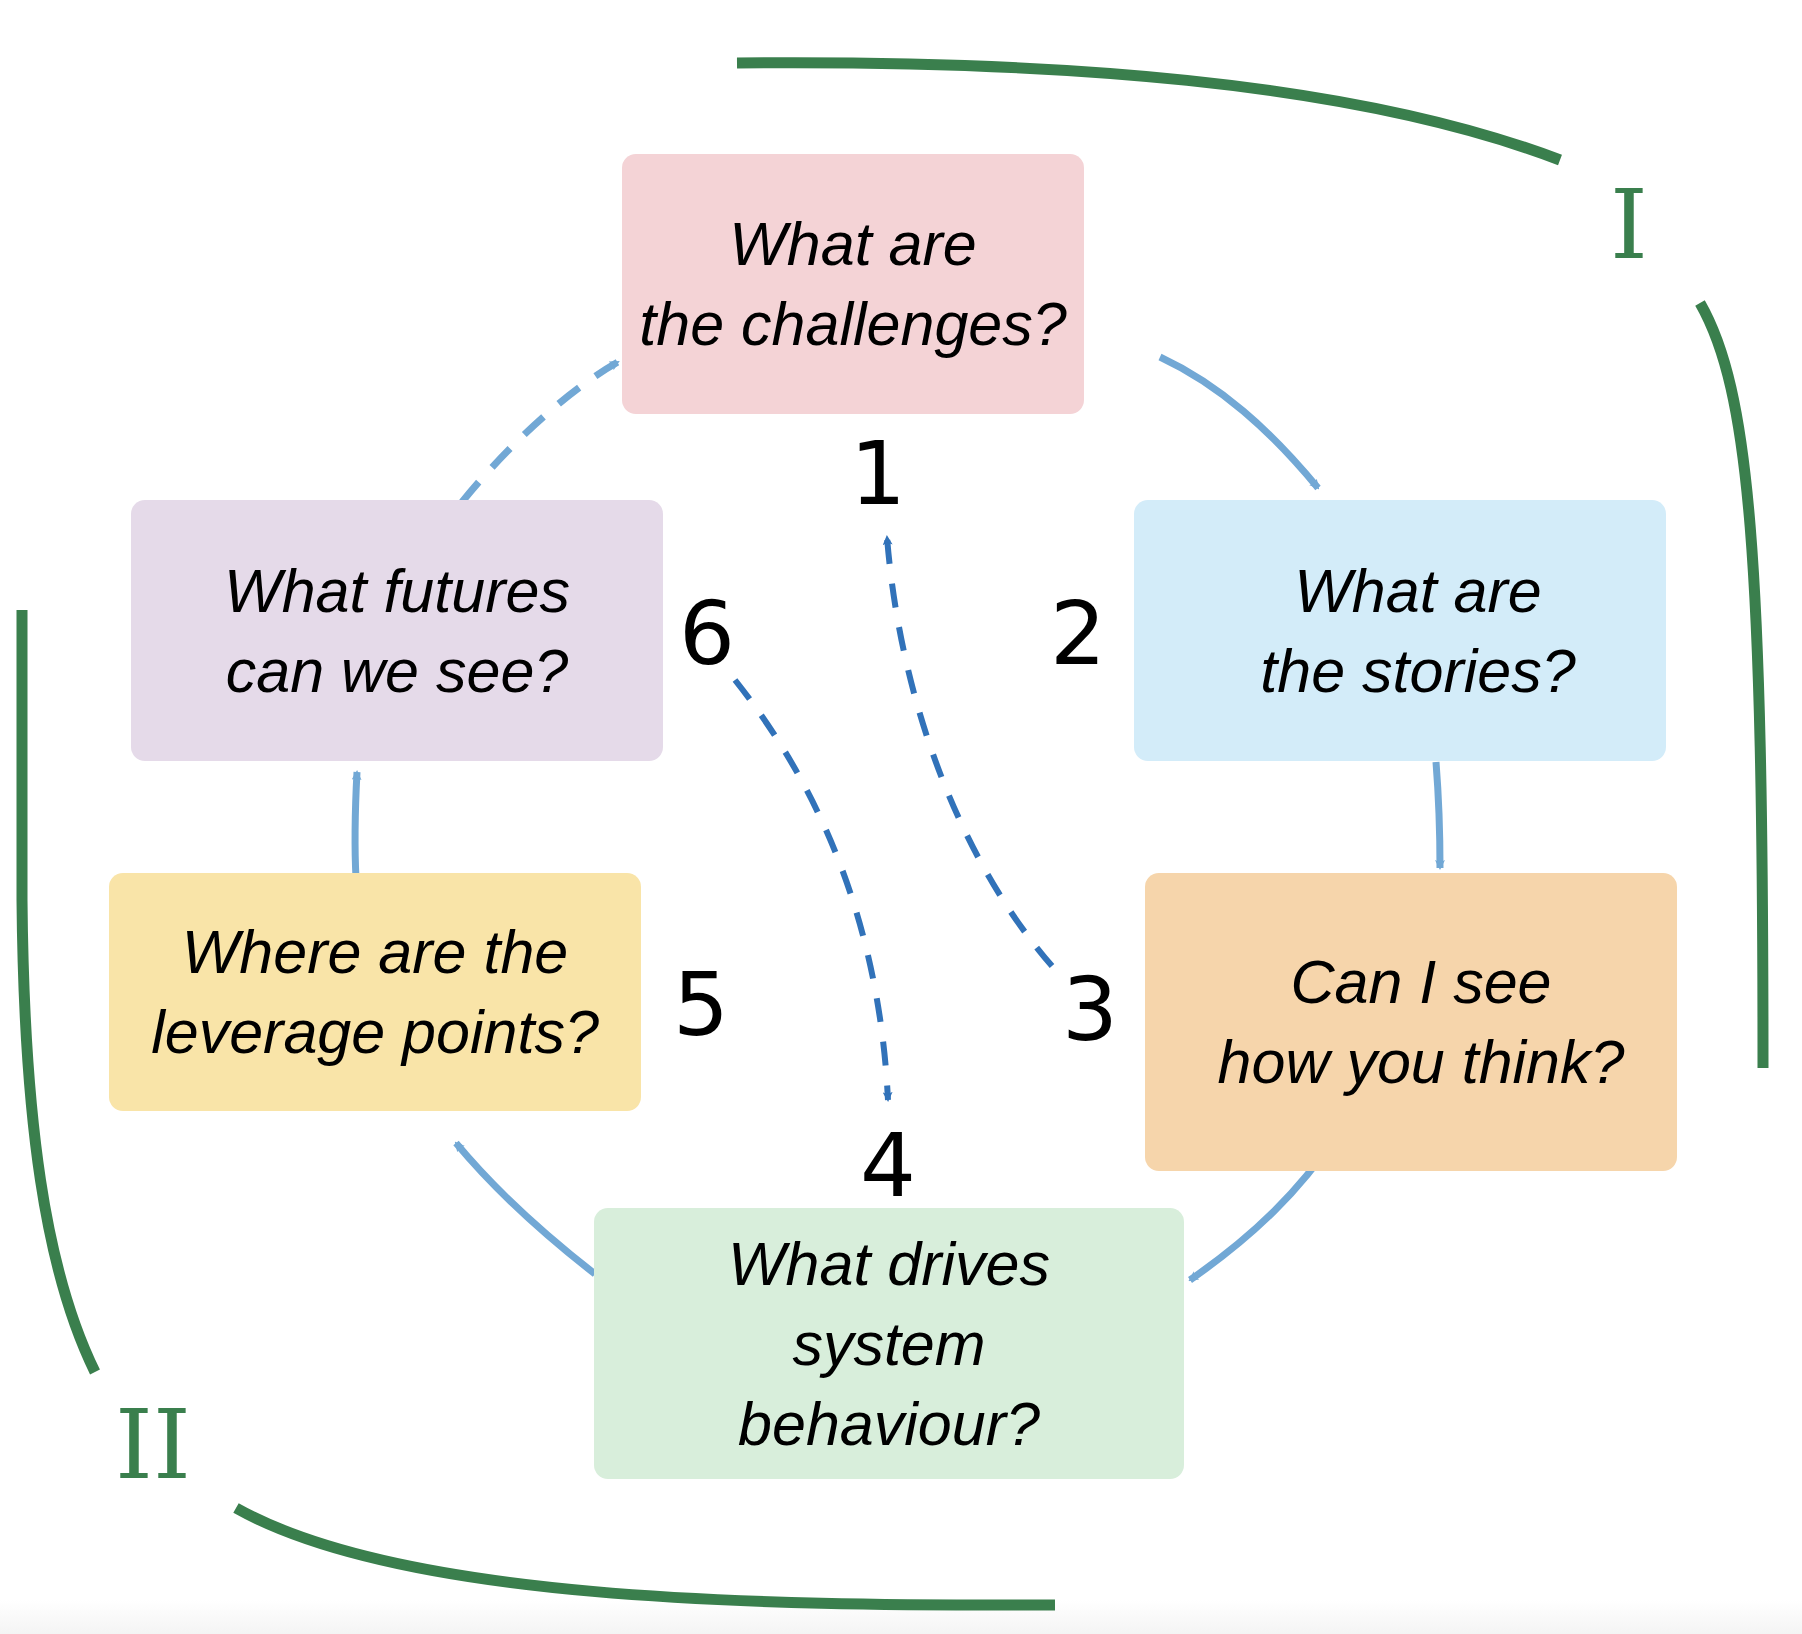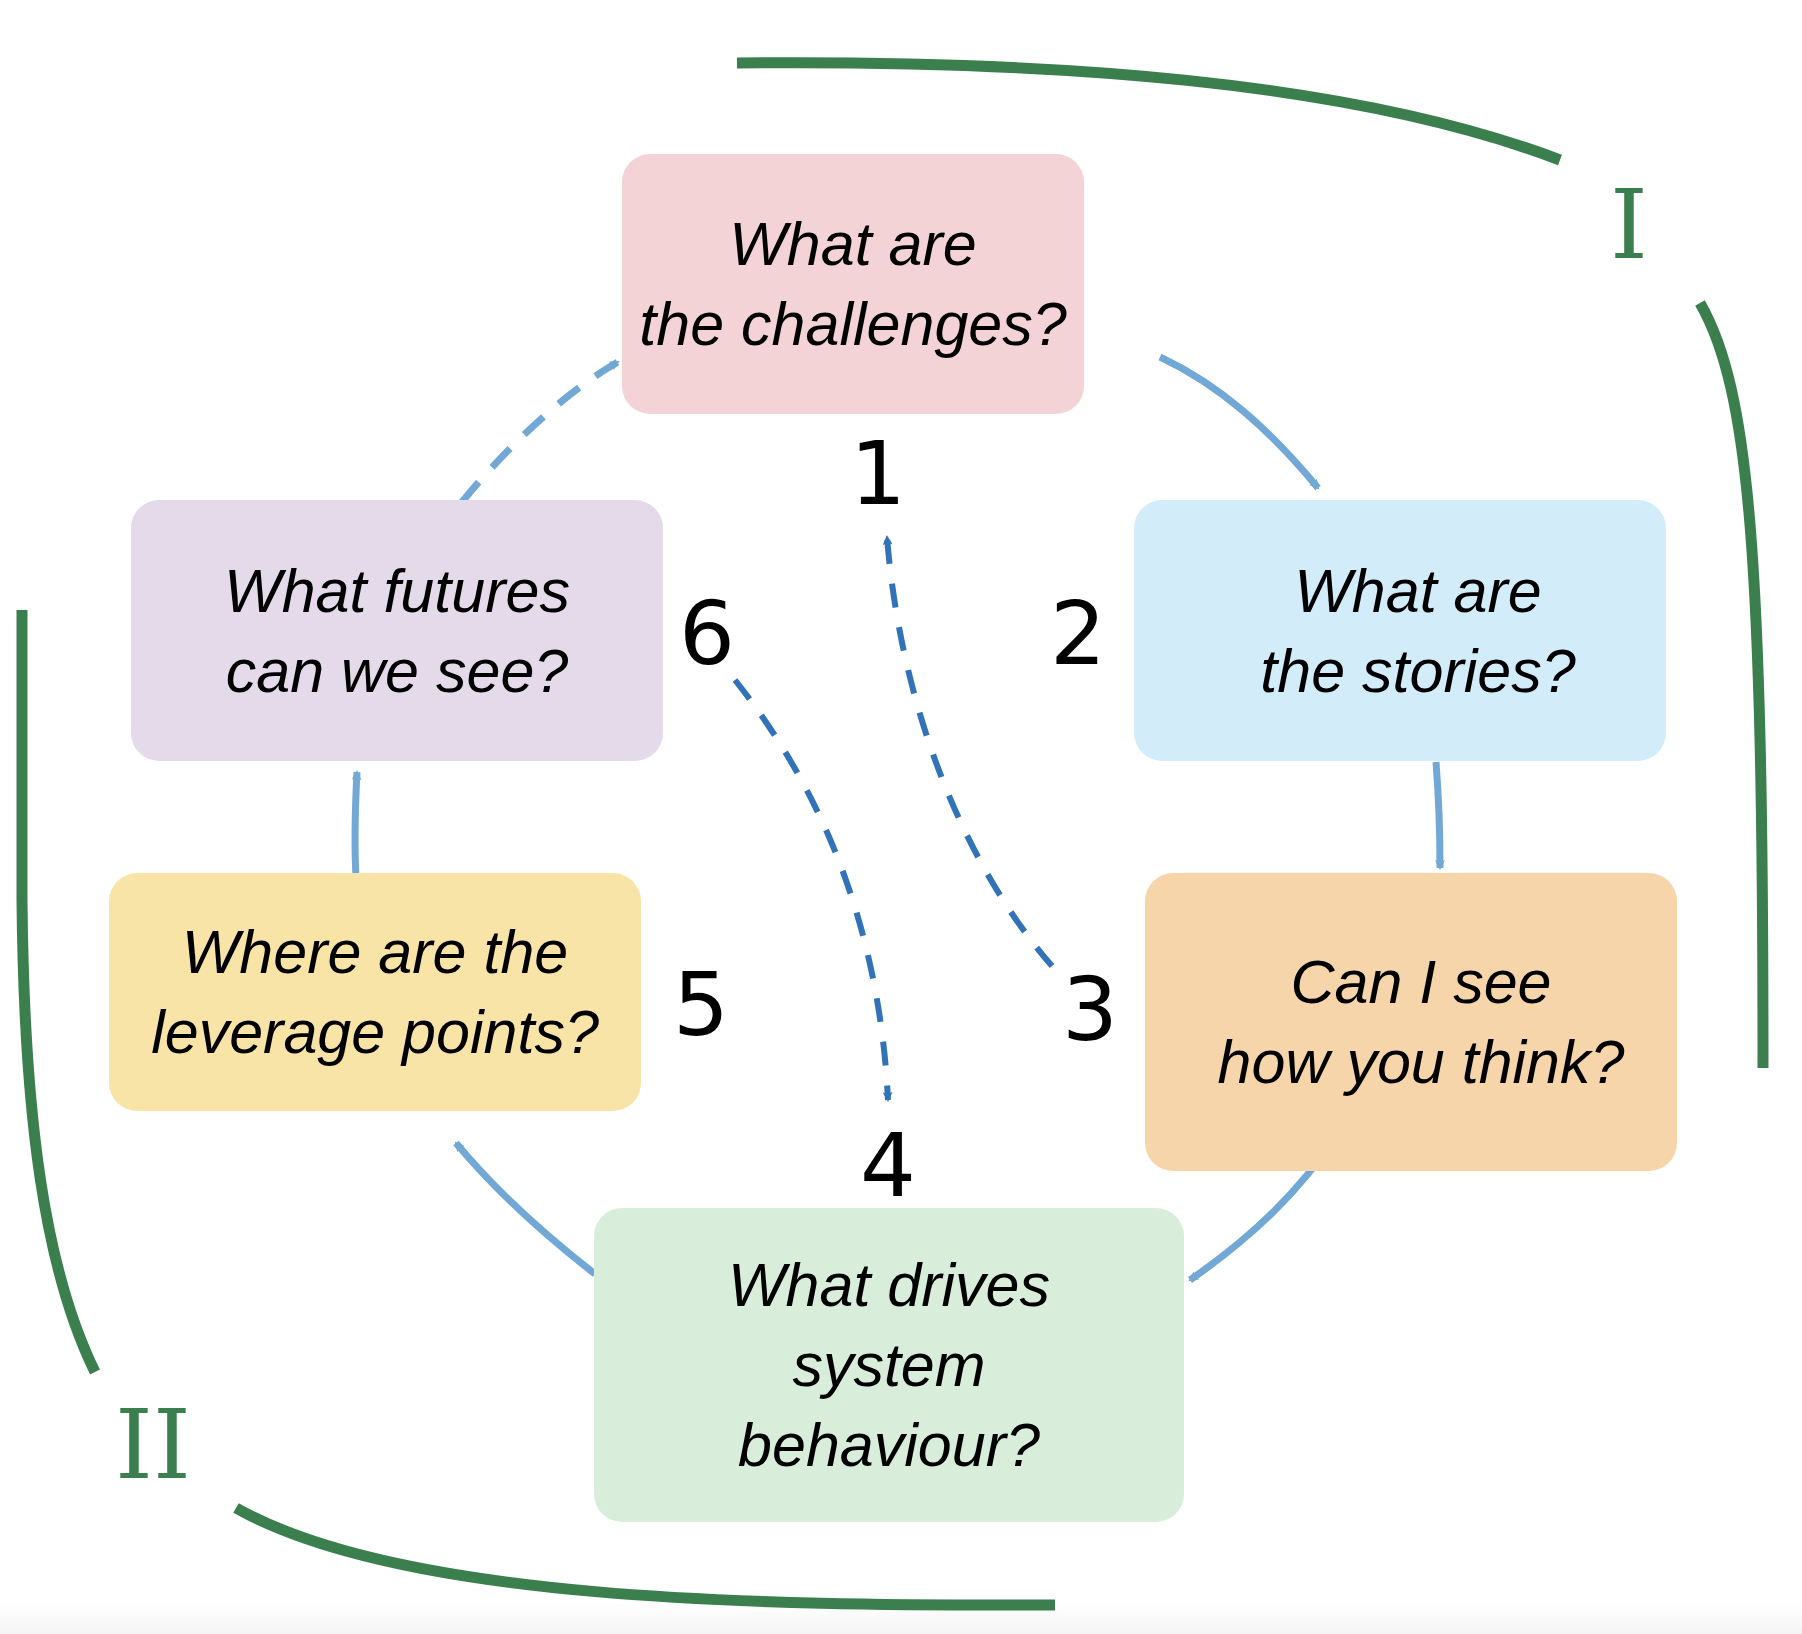"What are" .box { border-radius: 28px -> 14px }
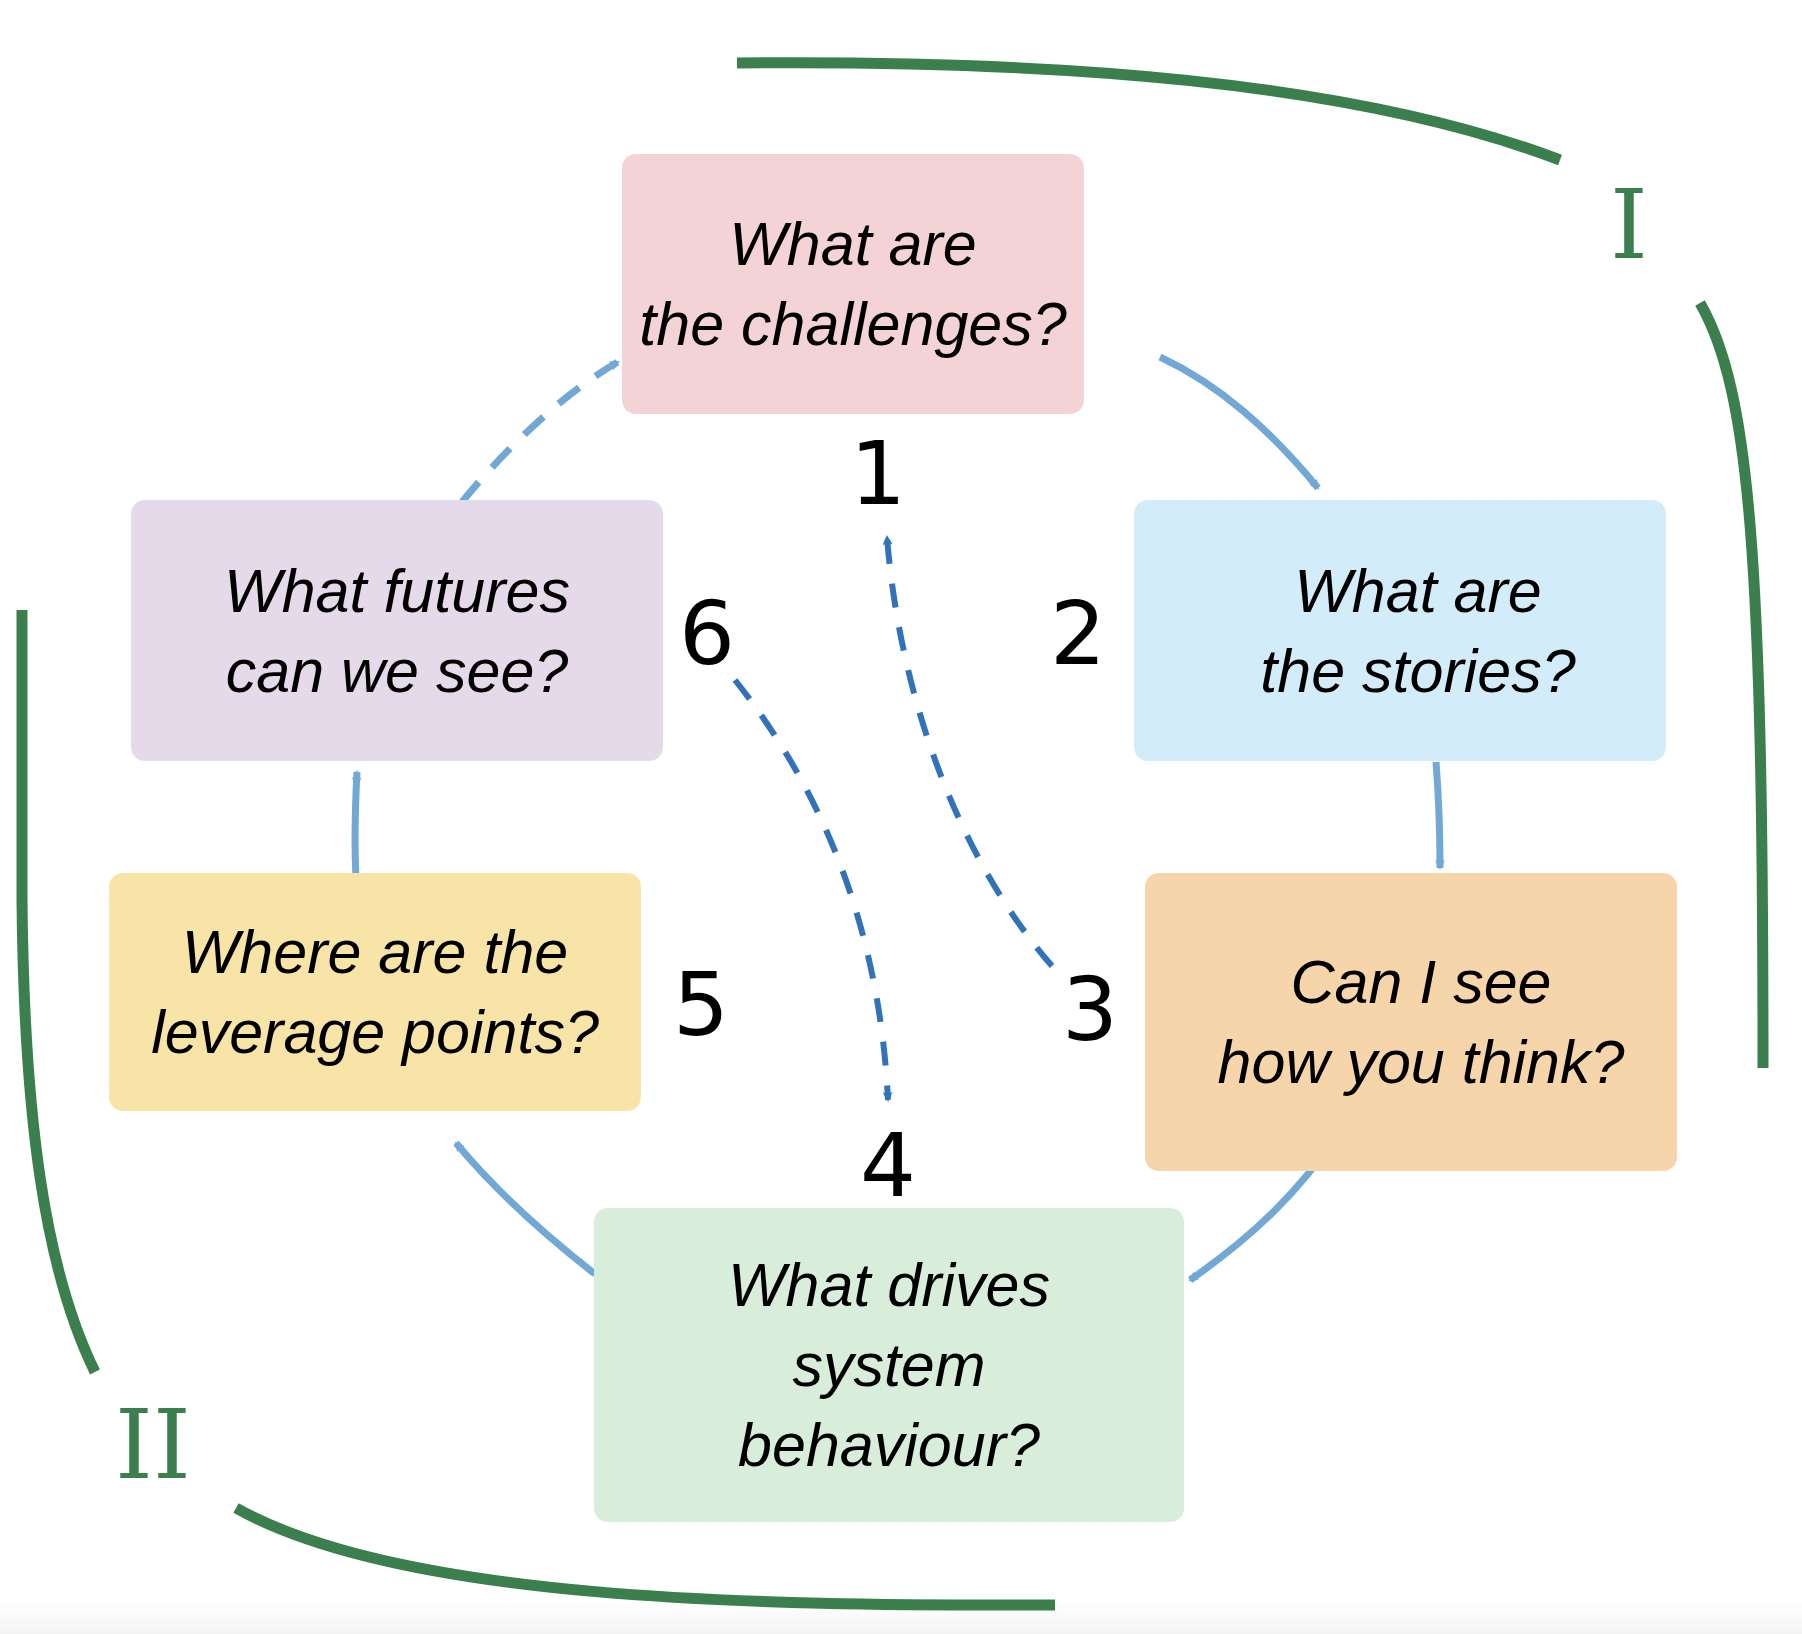"What drives" div.box { height: 314px -> 271px }
